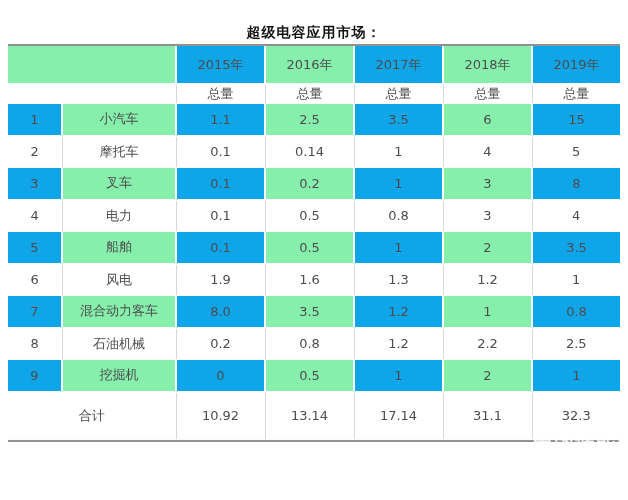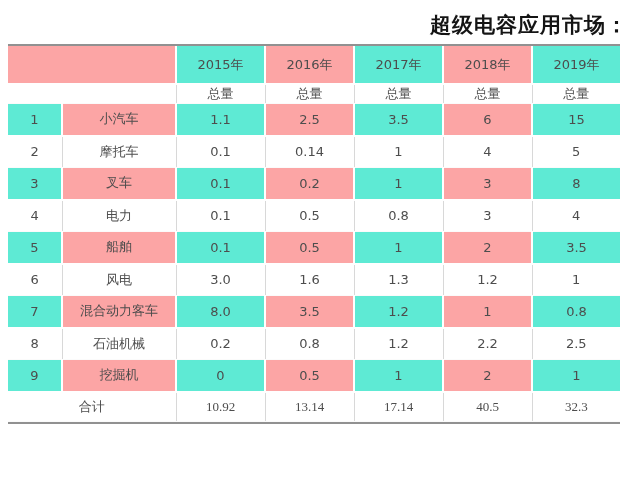"超级电容应用市场：" .page-title { font-size: 21px -> 14px; padding-top: 11px -> 24px; text-align: right -> center }
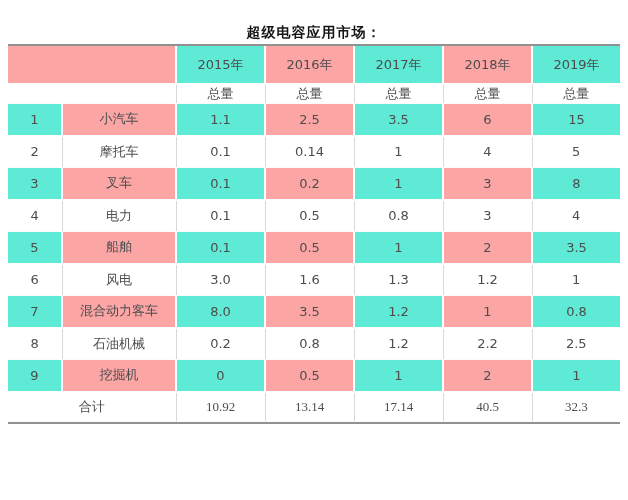"2015年" .c-green { background: #5eead4 -> #0ea5e9 }
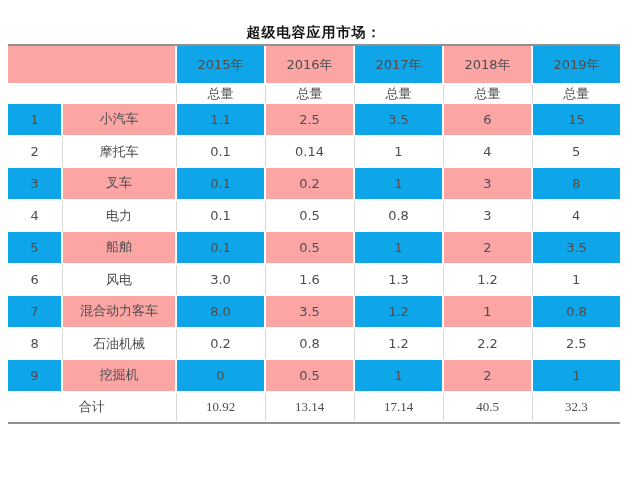"2016年" .c-blue { background: #fca5a5 -> #86efac }
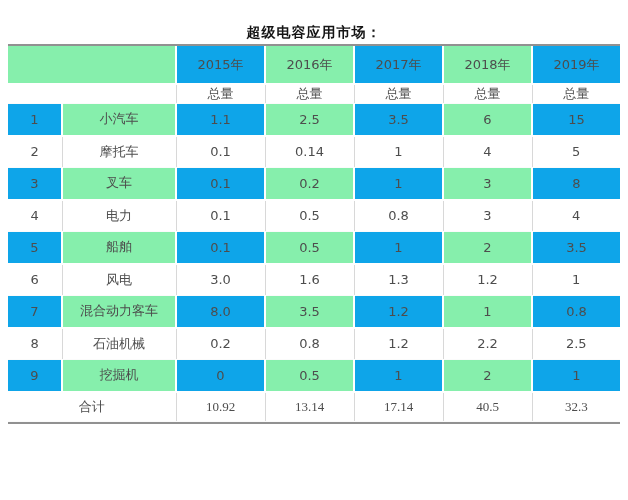"3.0" td.c-white { text: 3.0 -> 1.9 }
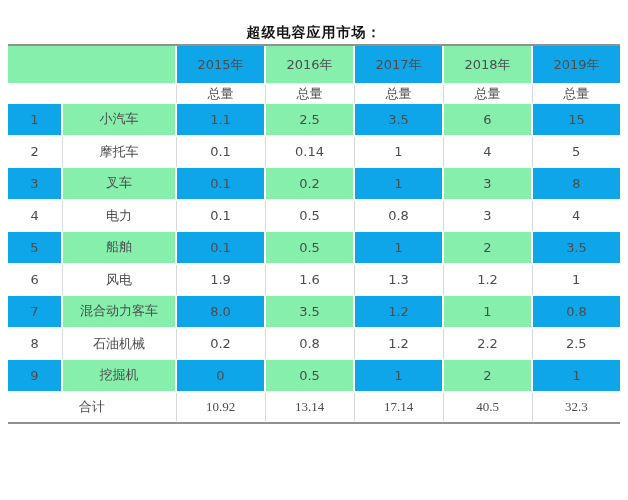"合计" tfoot tr { font-family: Liberation Serif, serif -> none; height: 30px -> 48px }
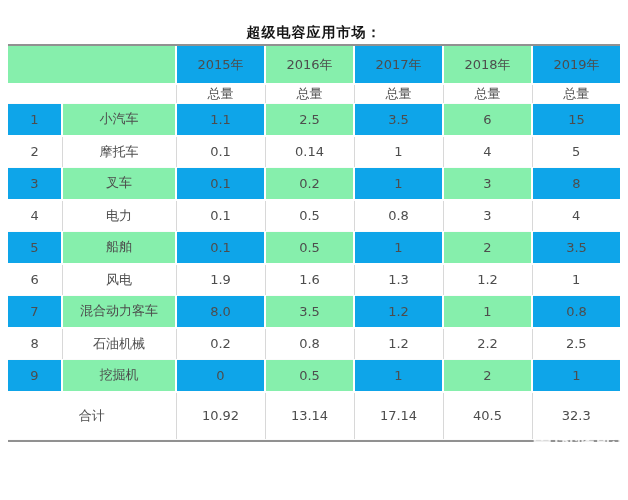"40.5" td.c-white { text: 40.5 -> 31.1 }
